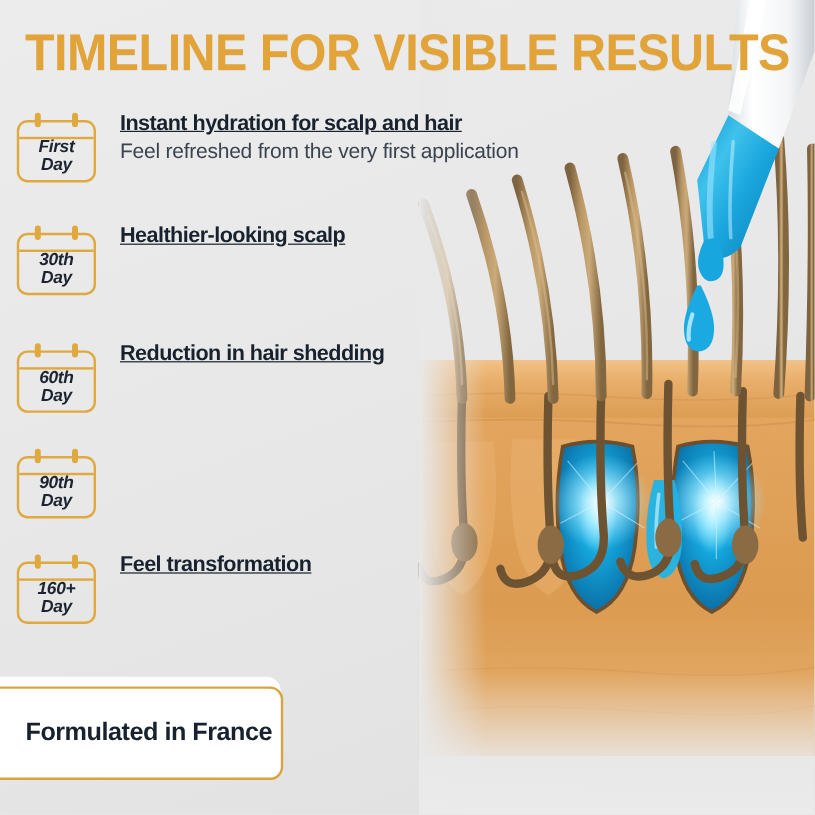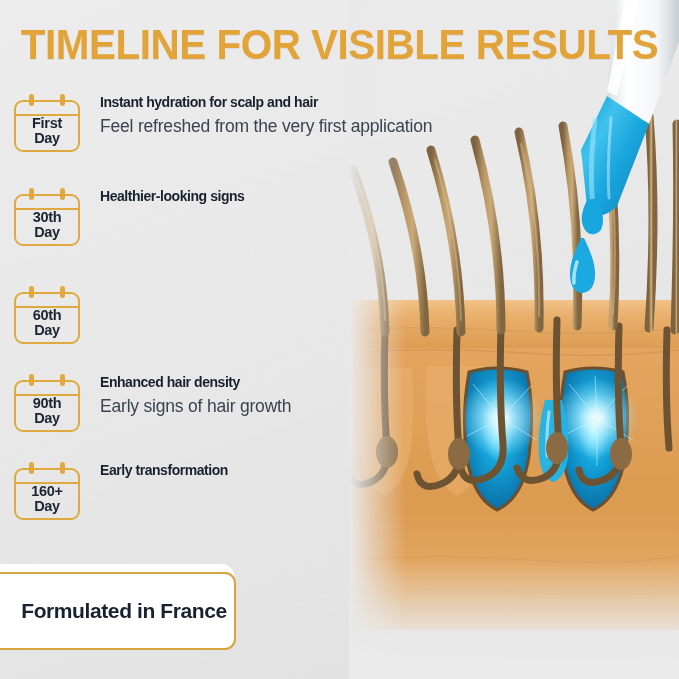"Instant hydration for scalp and" .head { font-size: 14px -> 18px; text-decoration: none -> underline }
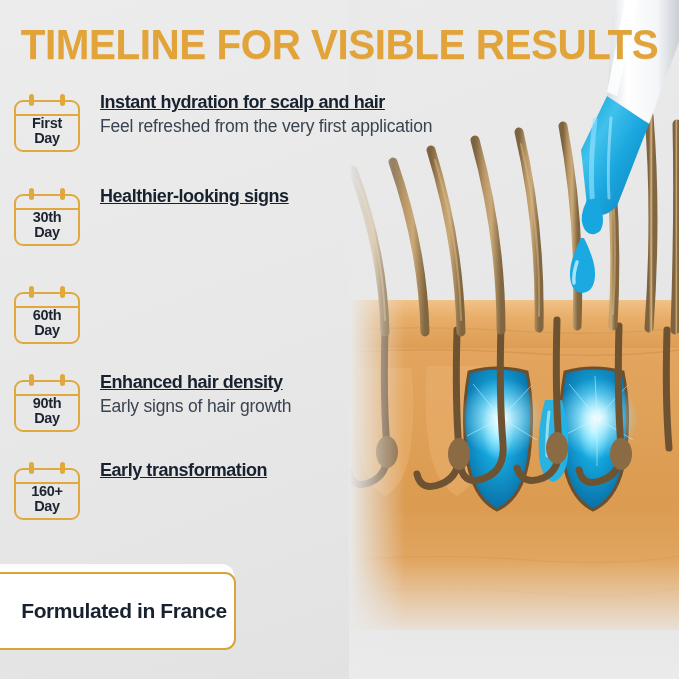"First" .cal { font-style: none -> italic }
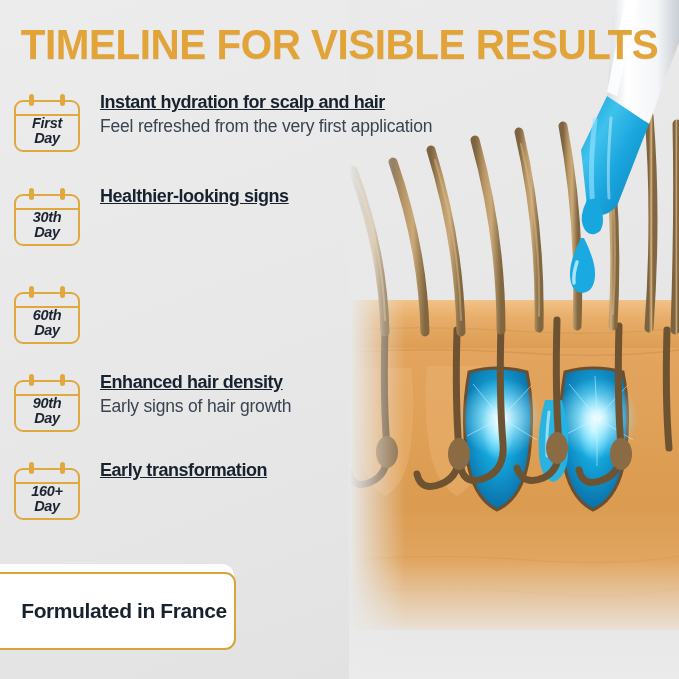"Healthier-looking signs" div.head { text: signs -> scalp }
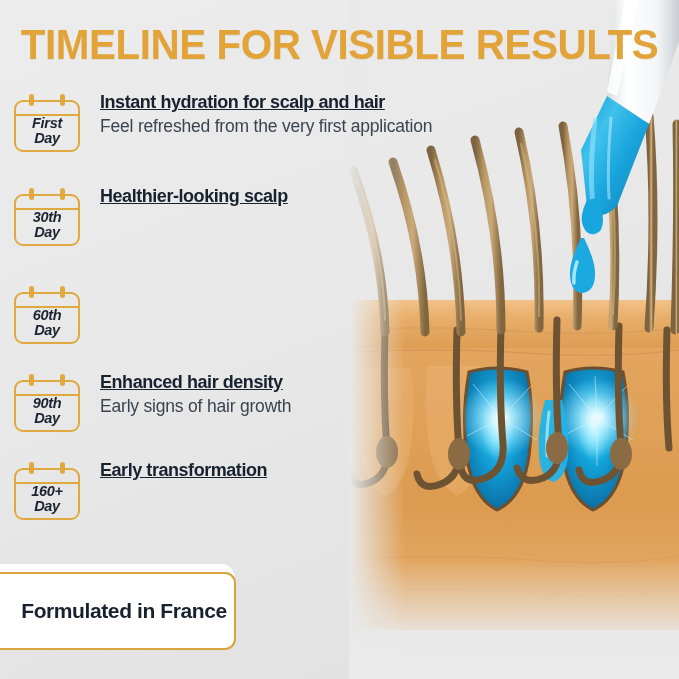"Reduction in hair shedding" div.head { html: none -> <div>Reduction in hair shedding</div> }
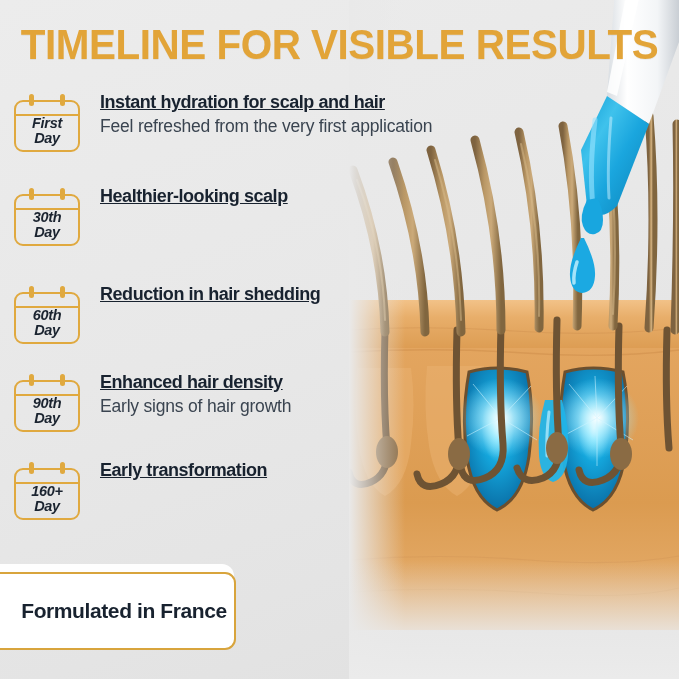"Enhanced hair density" div.txt { html: <div> <div>Enhanced hair density</div> <div>Early signs of hair growth</div> </div> -> none }
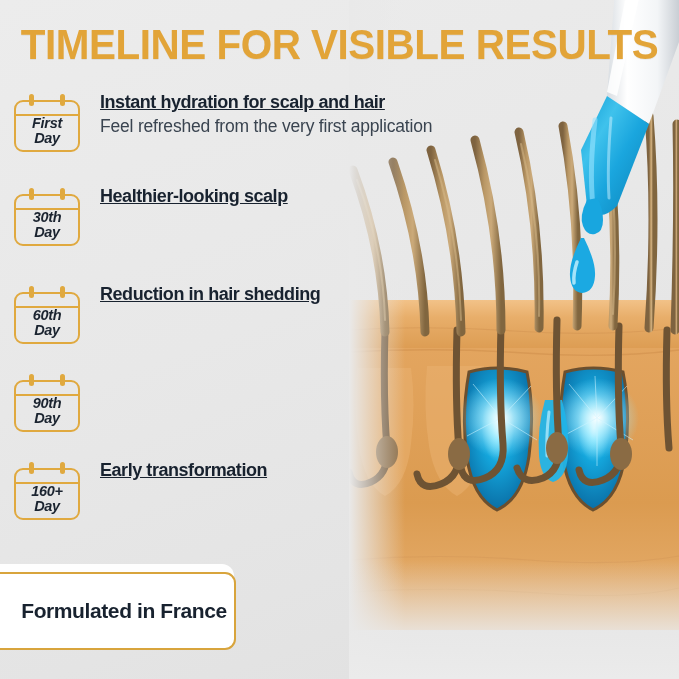"Early transformation" div.head { text: Early -> Feel }
